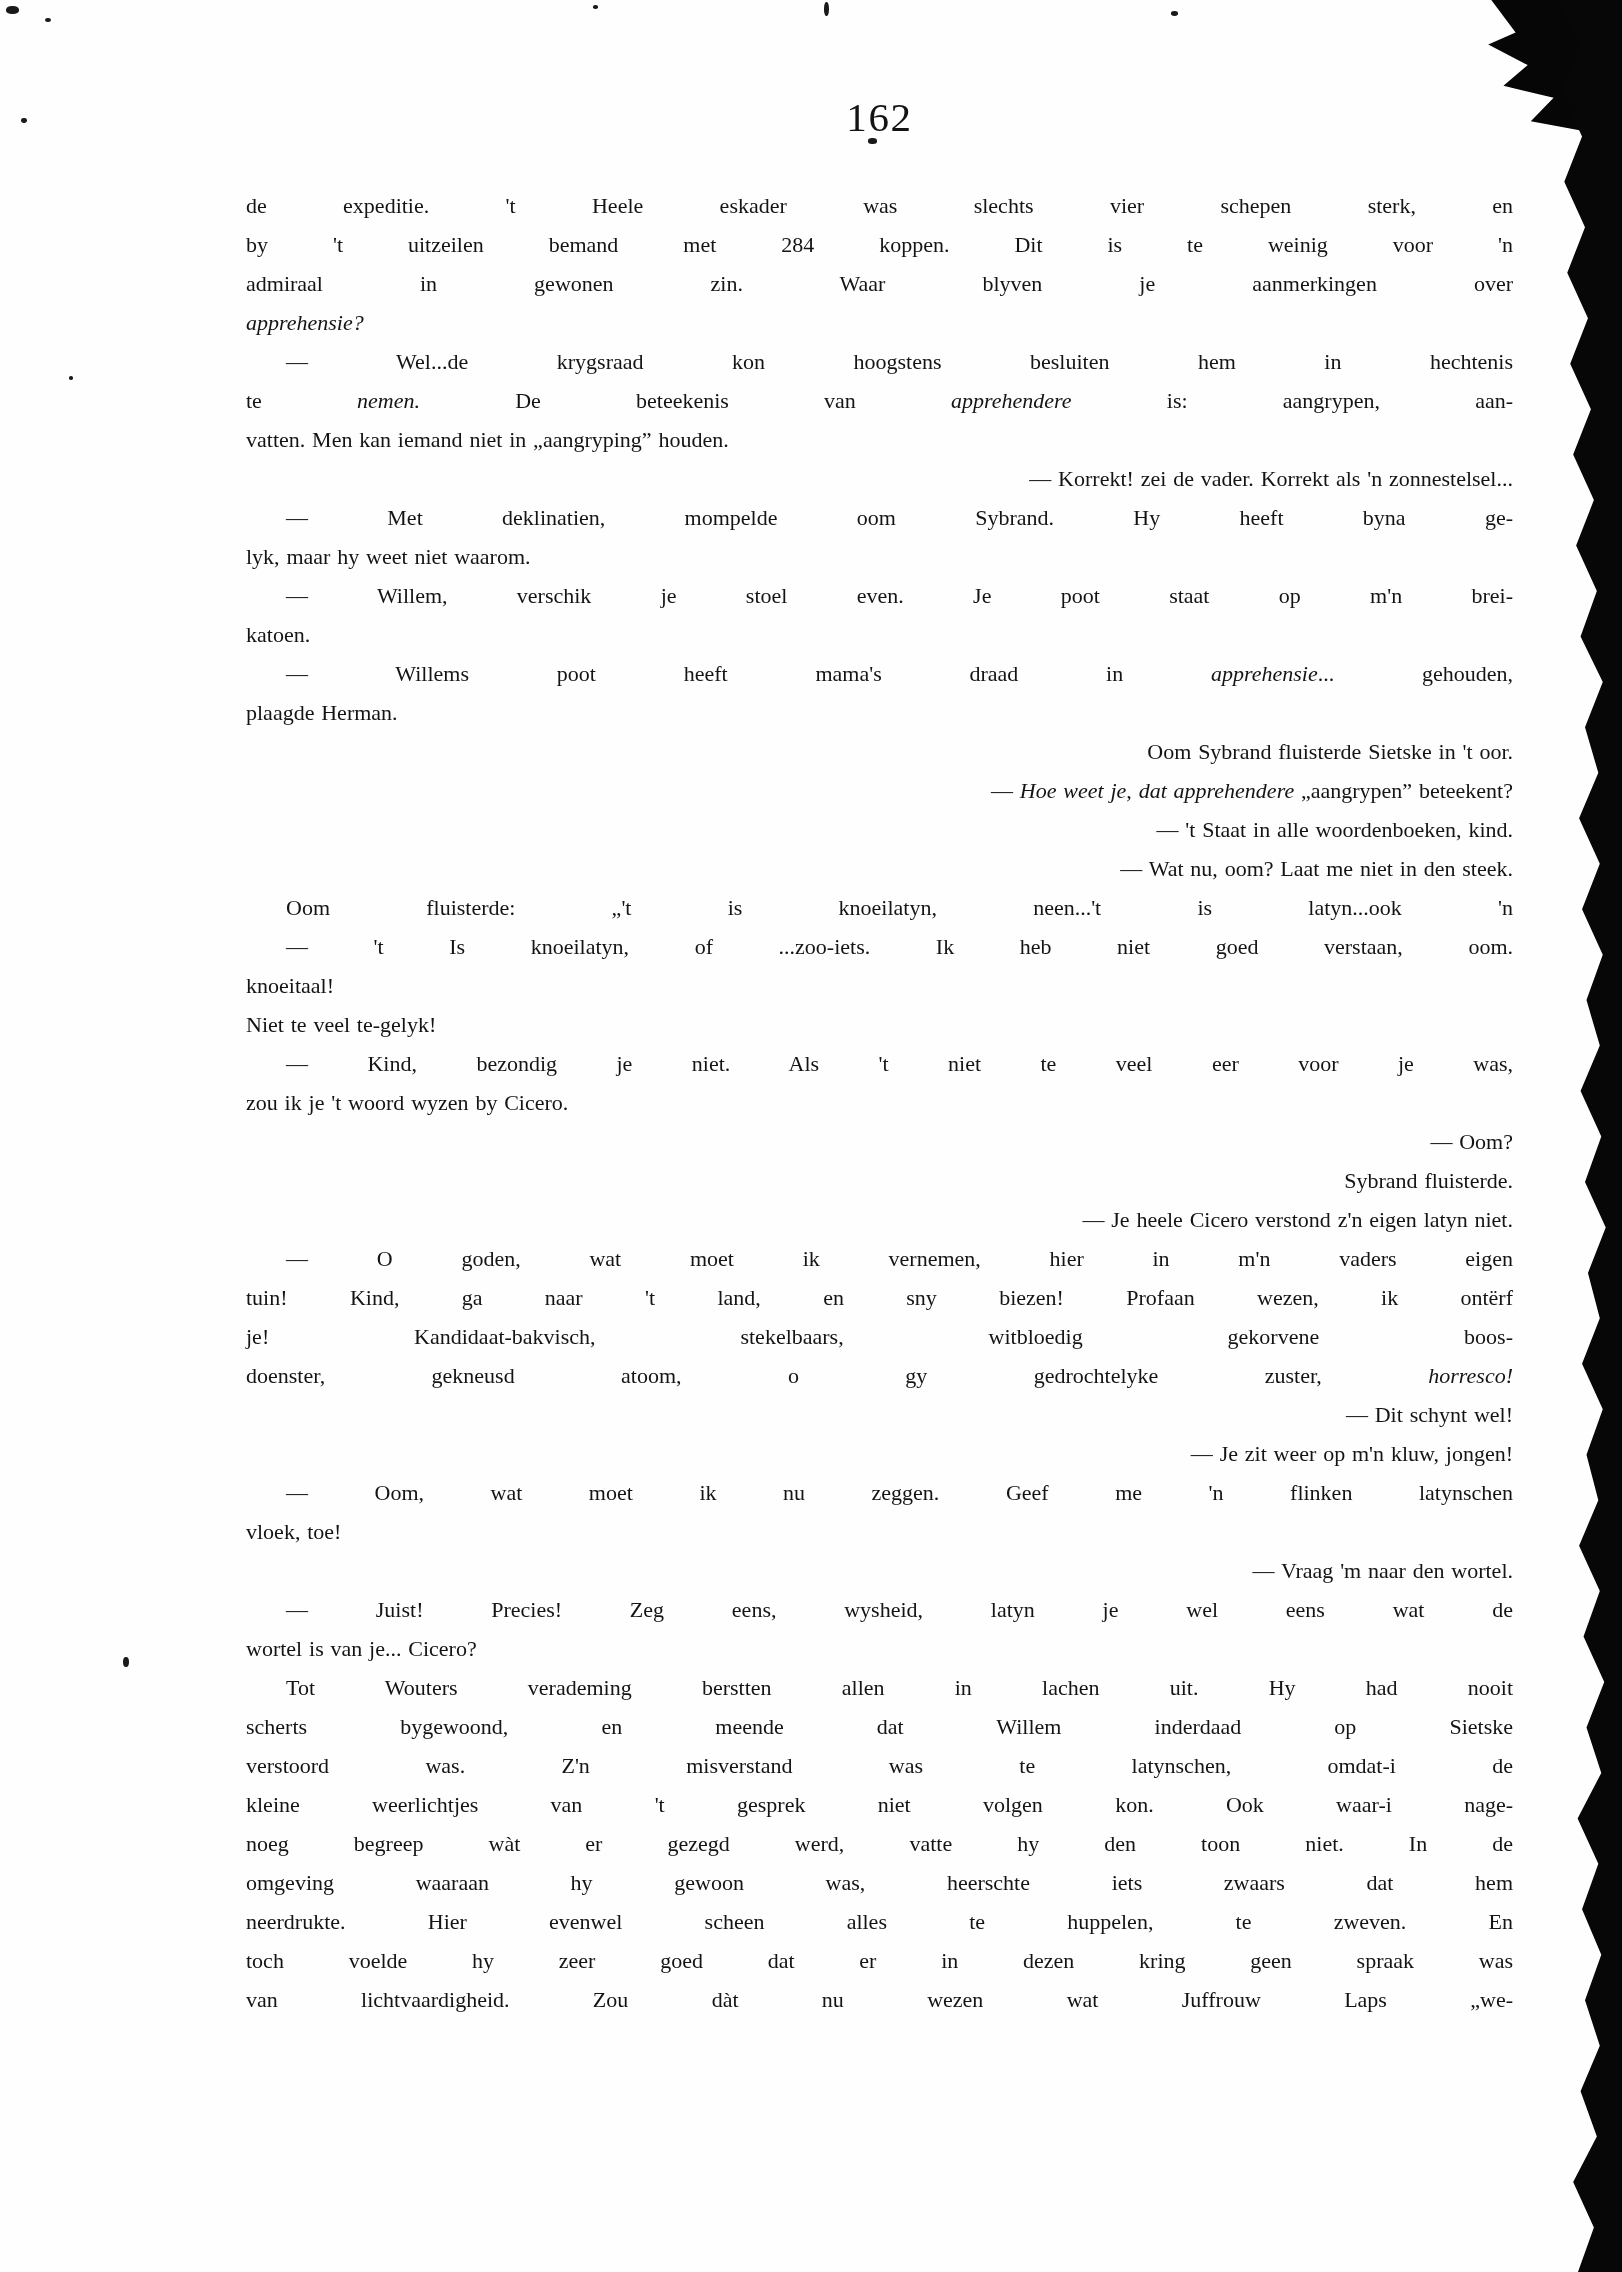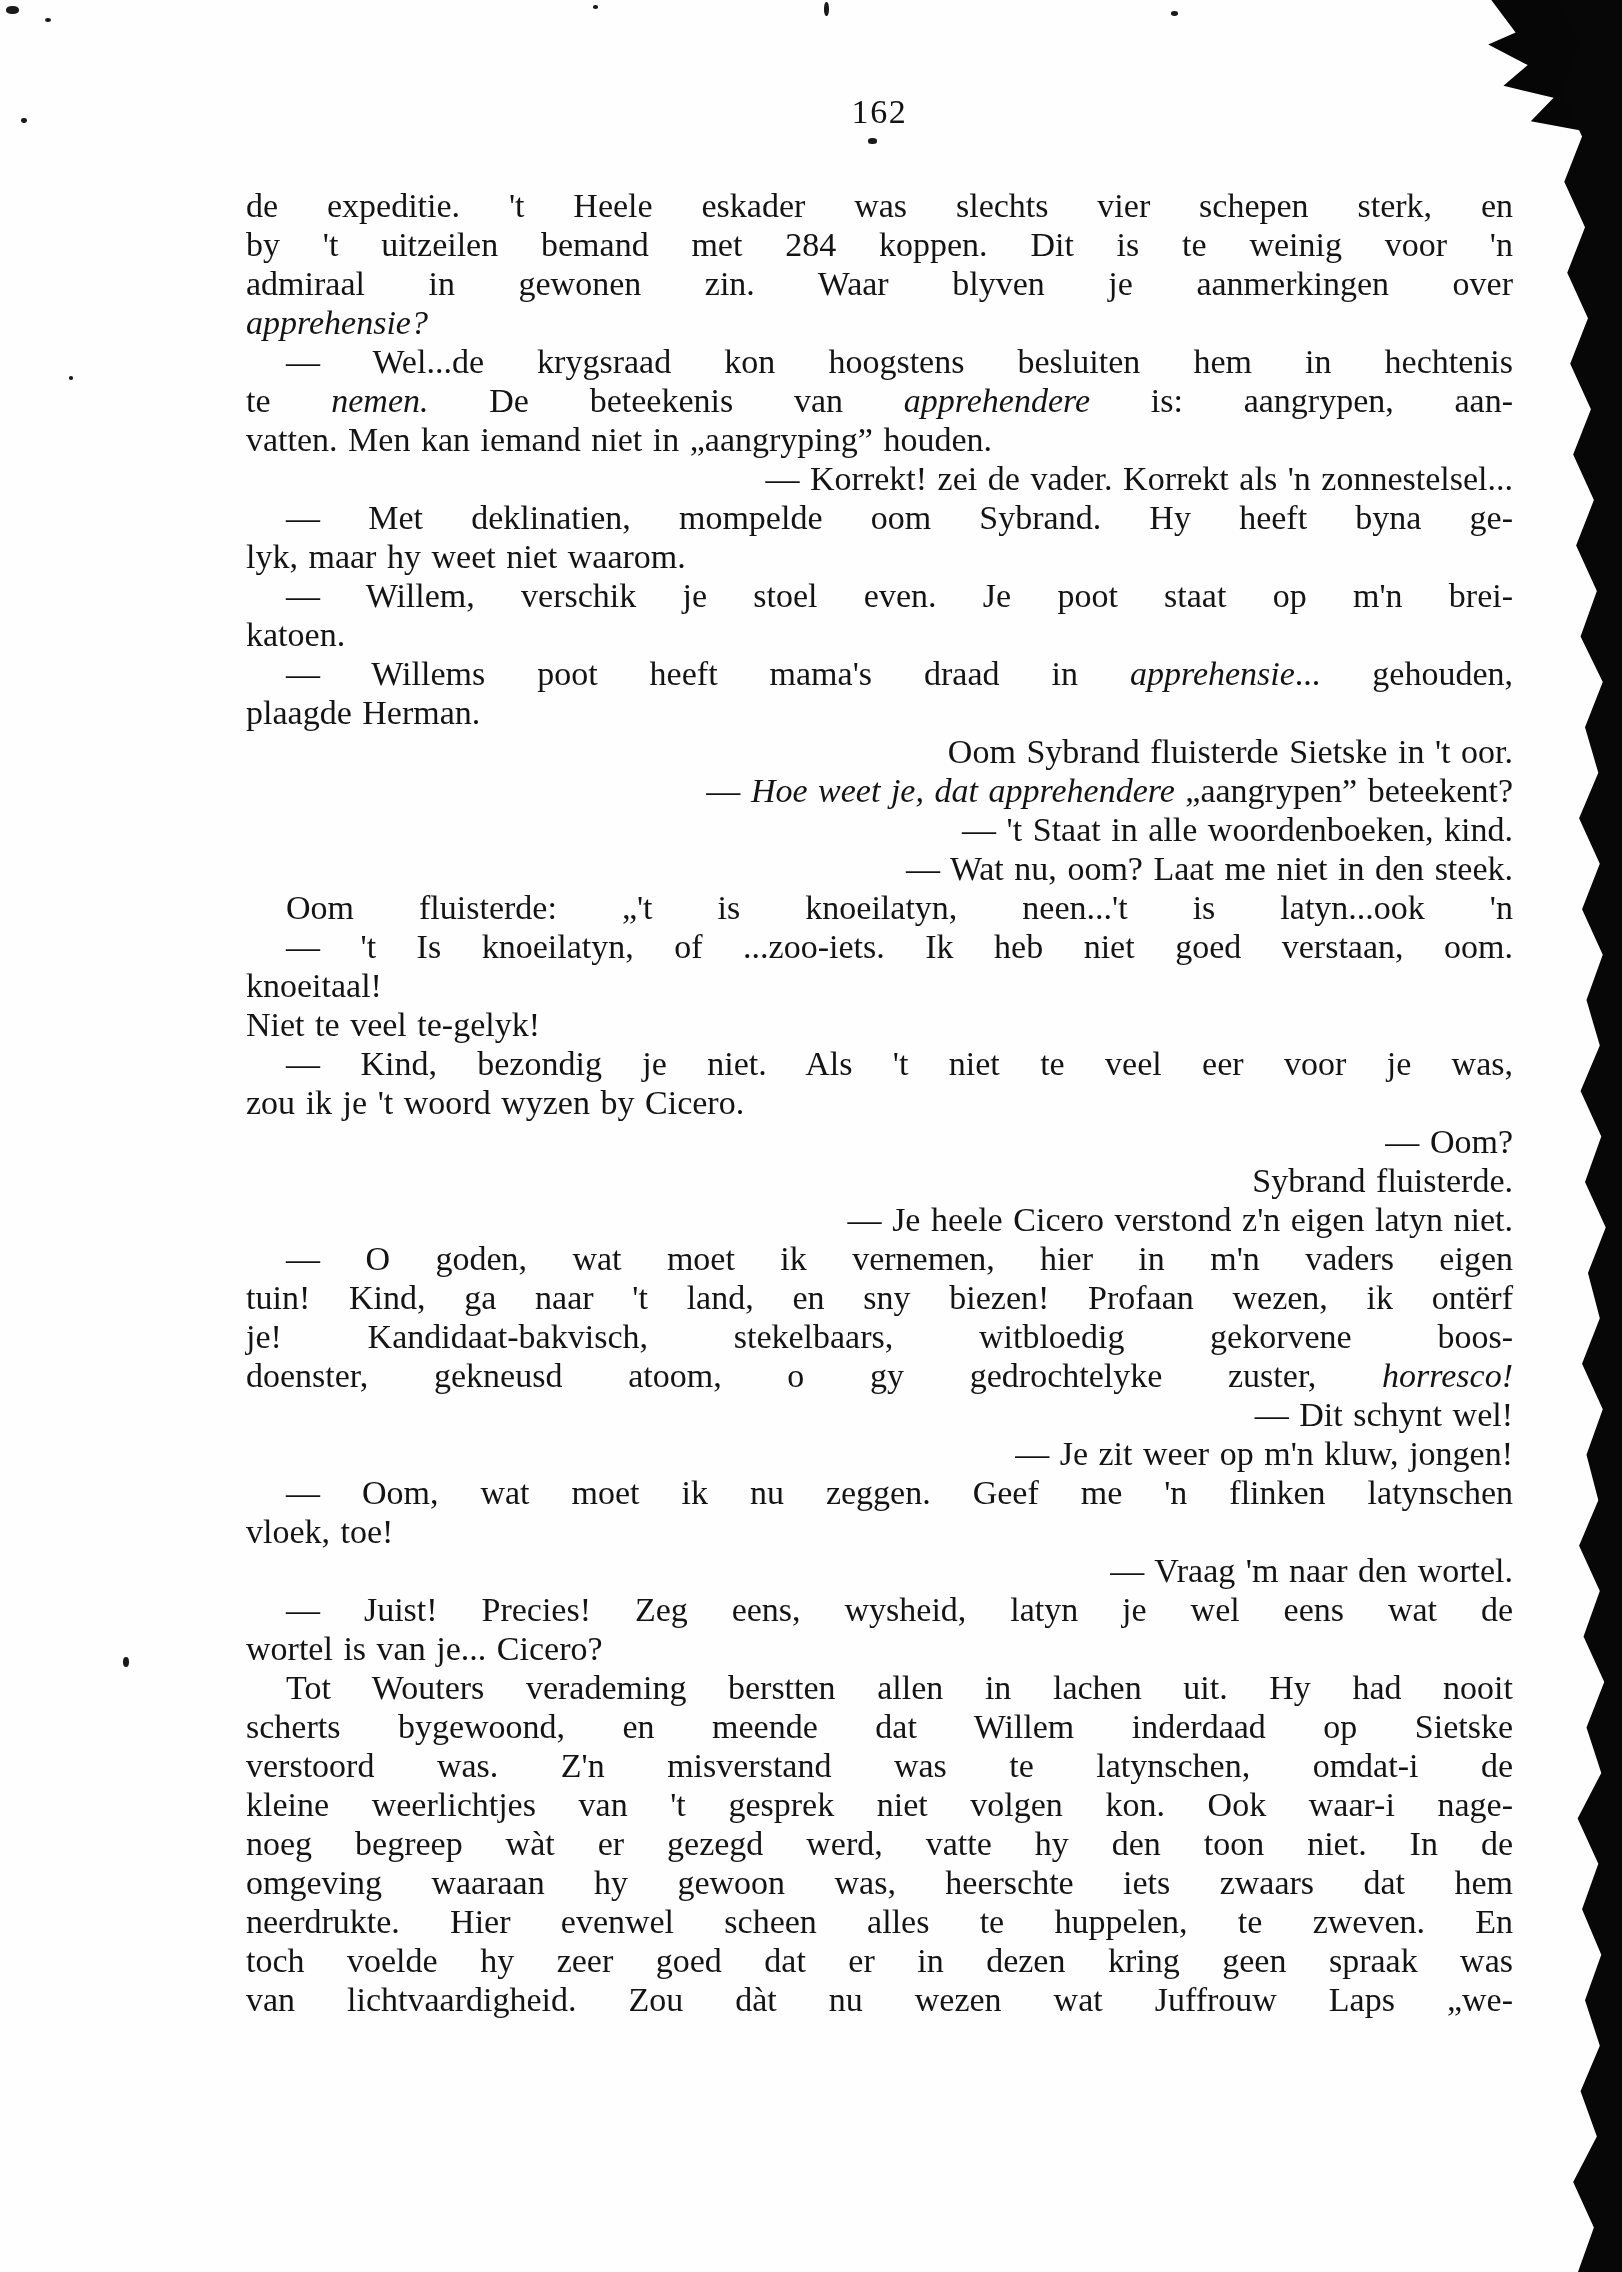"162" .page-number { font-size: 34px -> 41px }
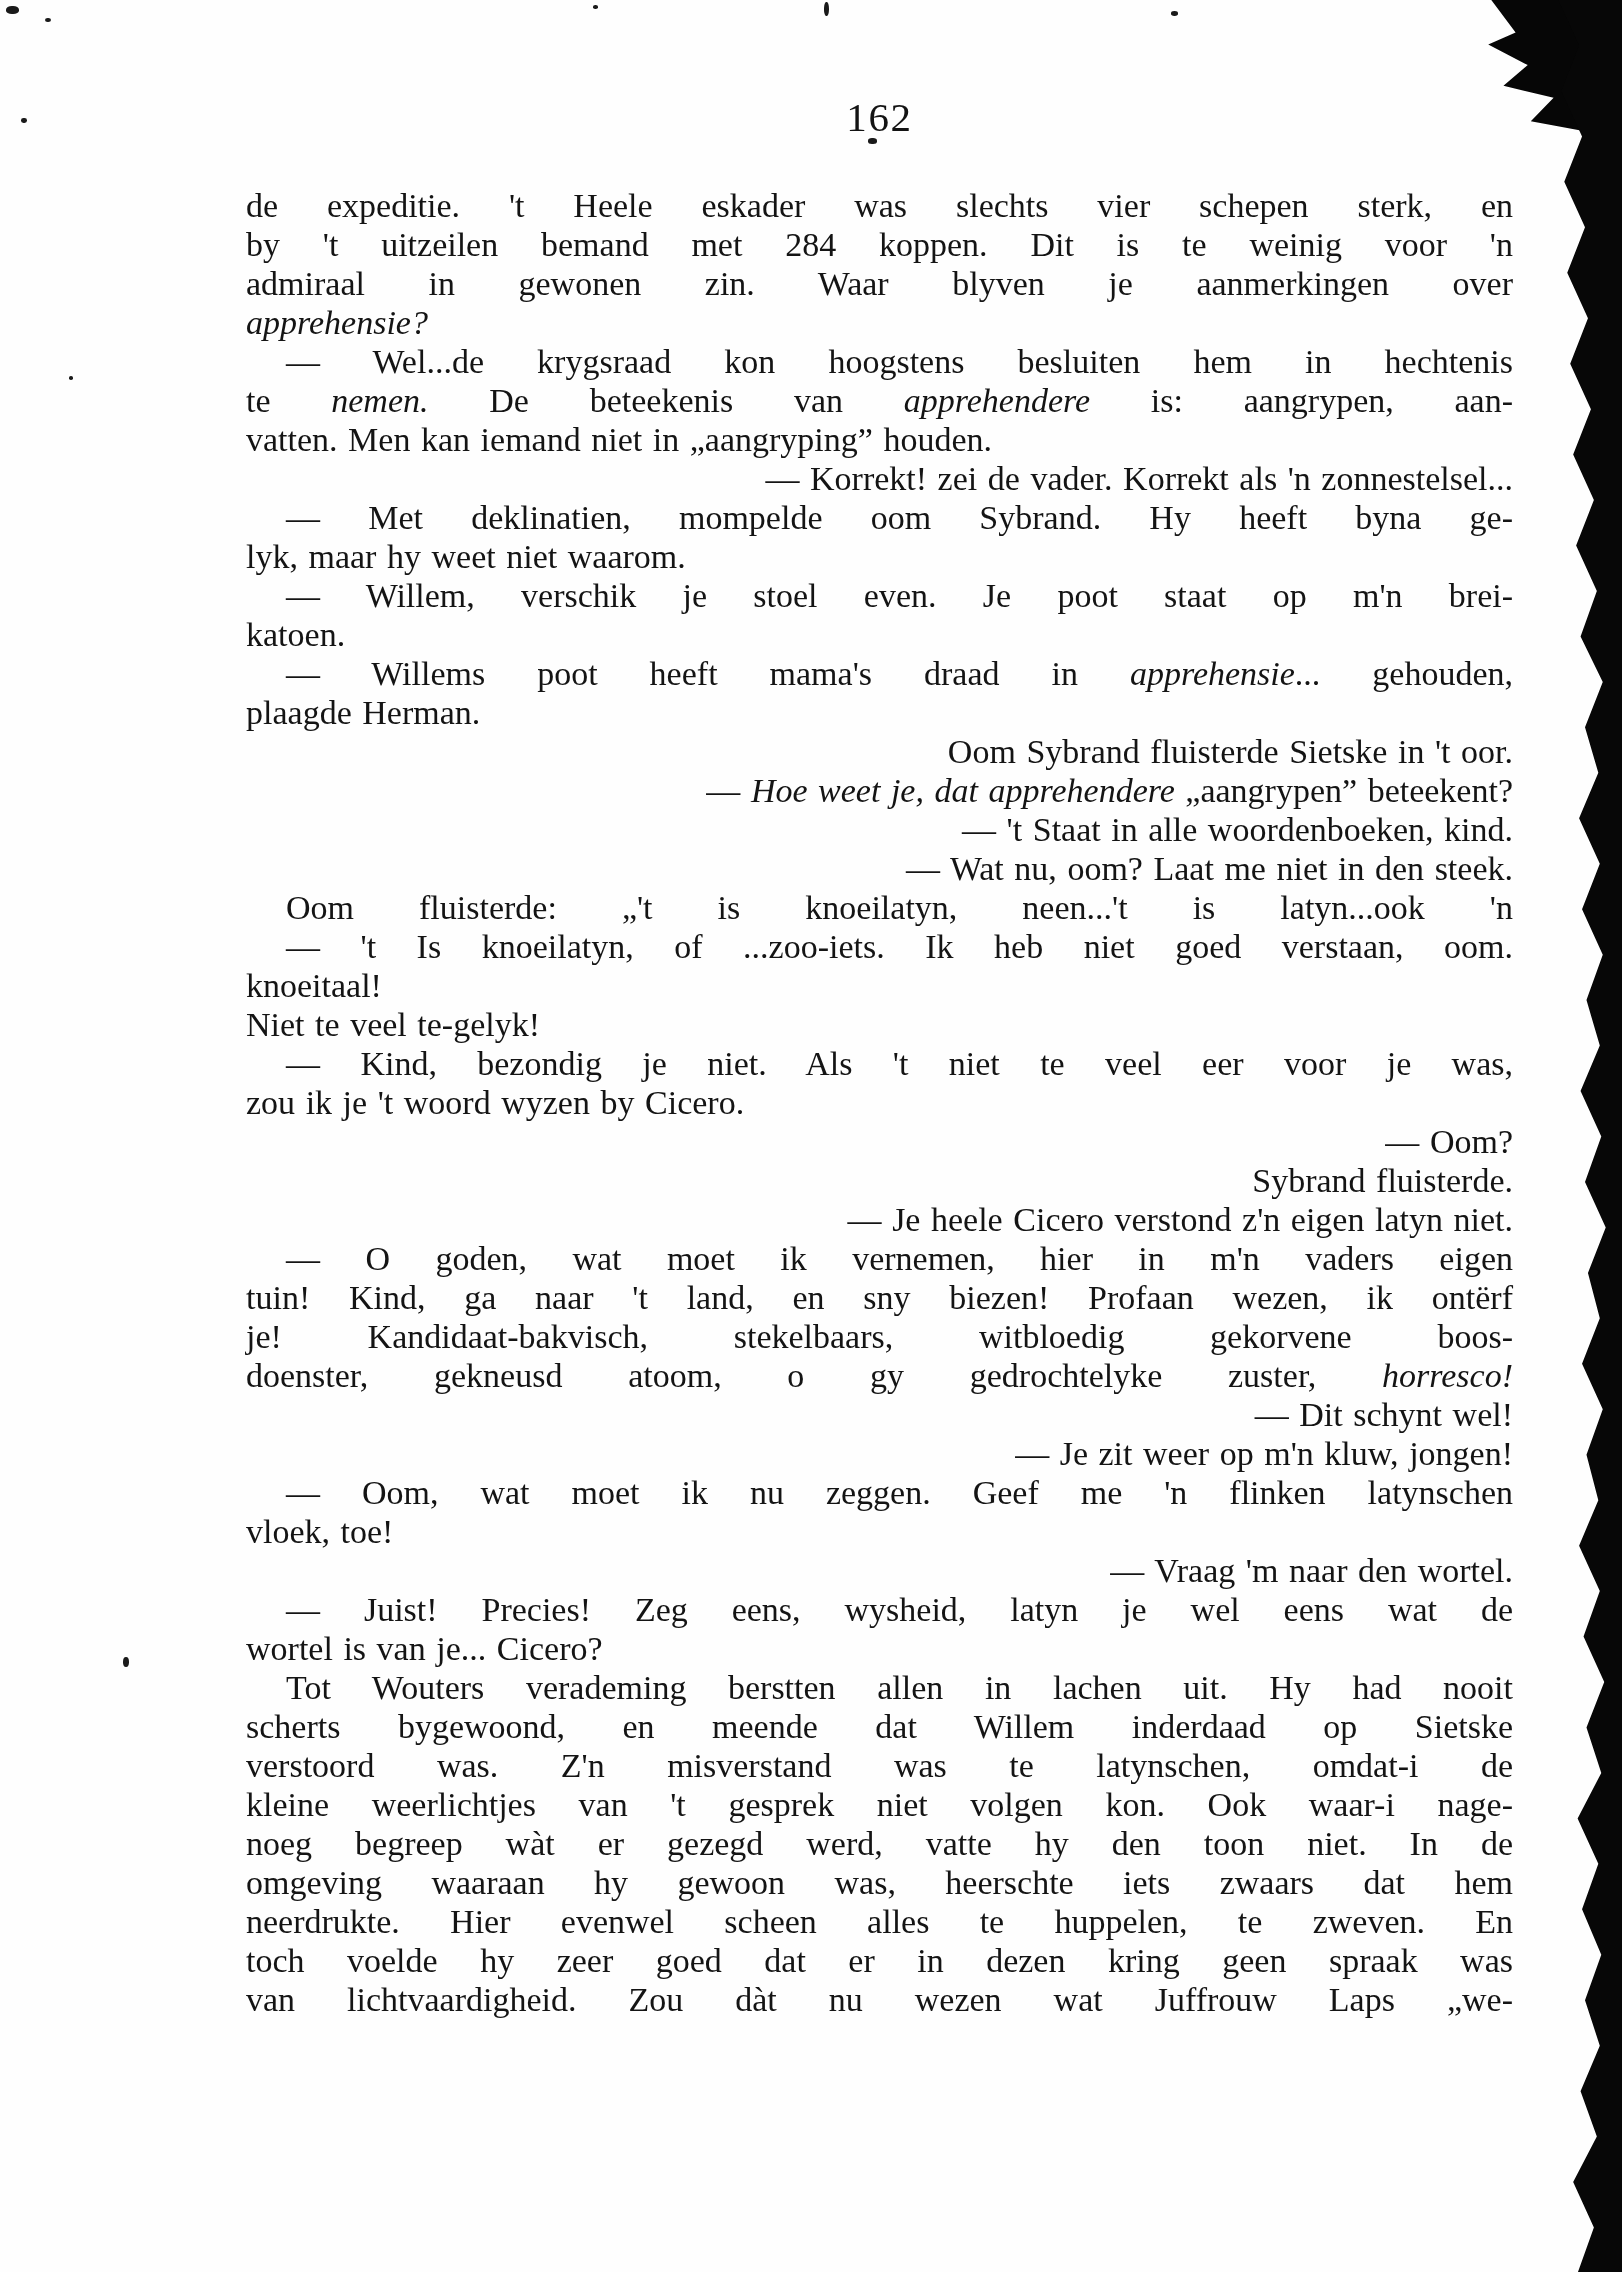"de expeditie. 't Heele eskader" .text-block { font-size: 34px -> 22px }
